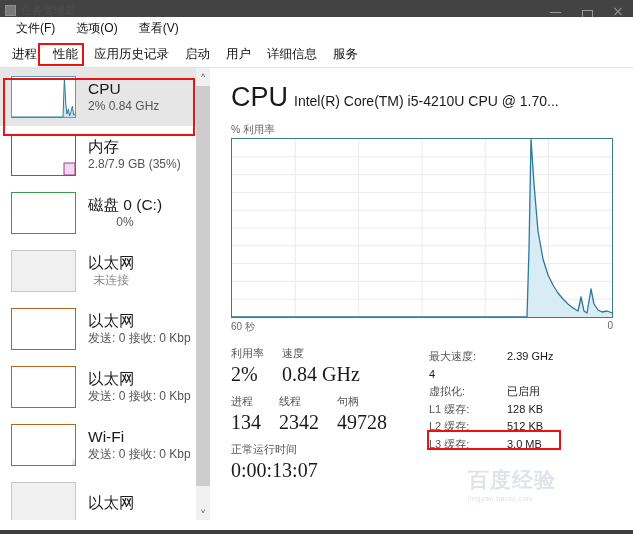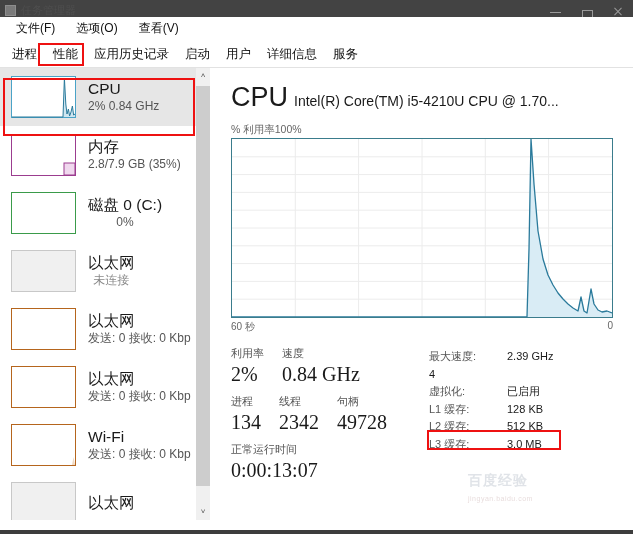"% 利用率" .graph-top-labels { flex-direction: none -> column; justify-content: flex-start -> space-between }
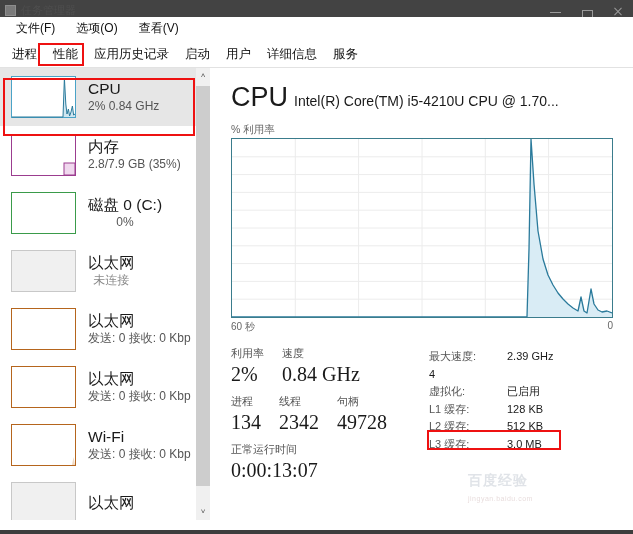"百度经验" .wm-line1 { font-size: 14px -> 21px }
